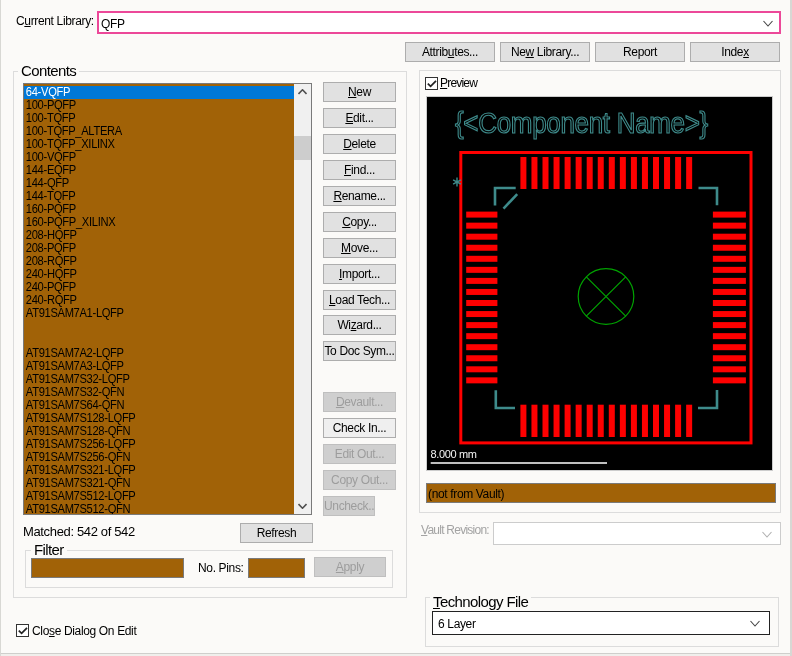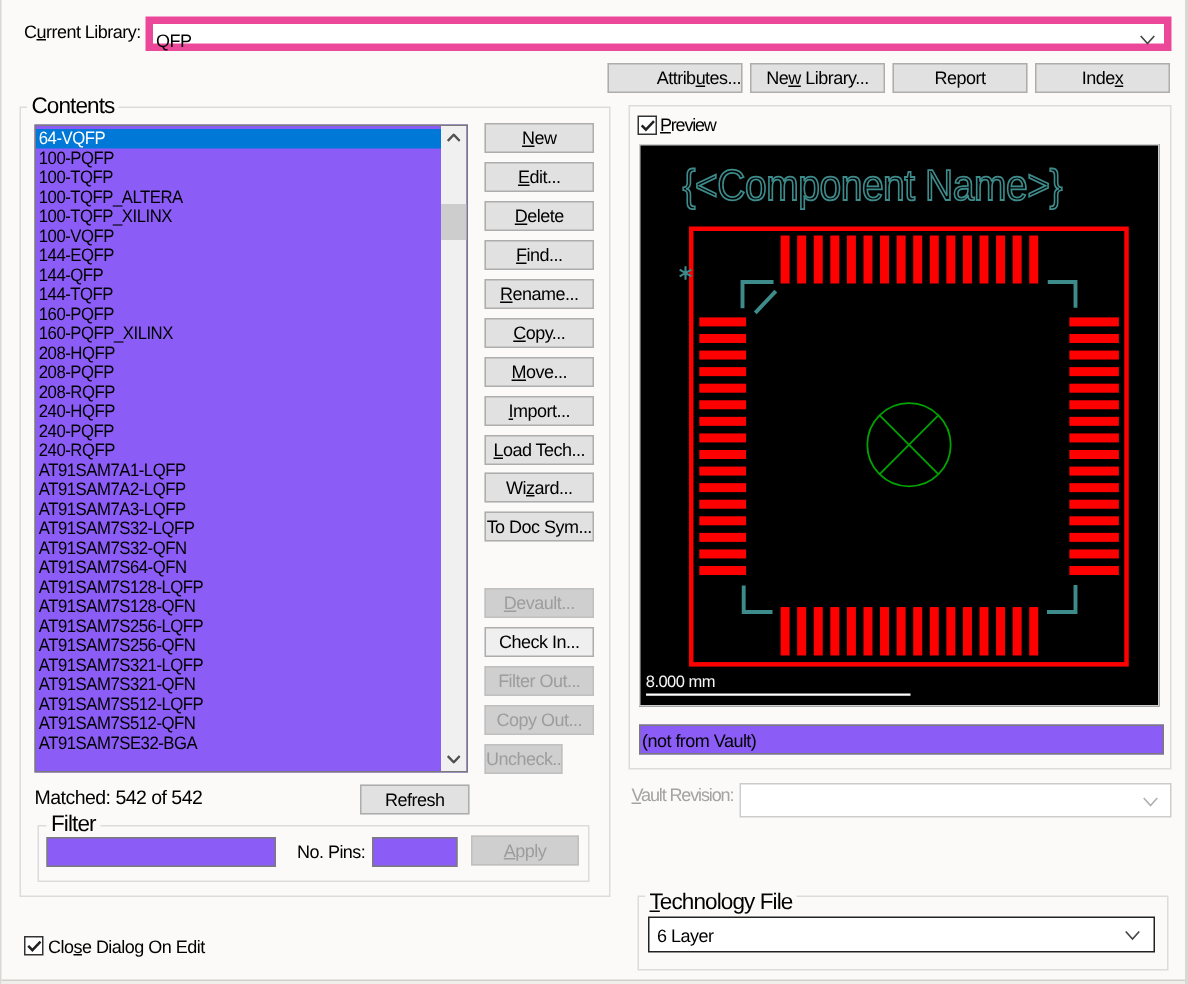"QFP" div.abs { border: 5px solid #ec4899 -> 2px solid #ec4899 }
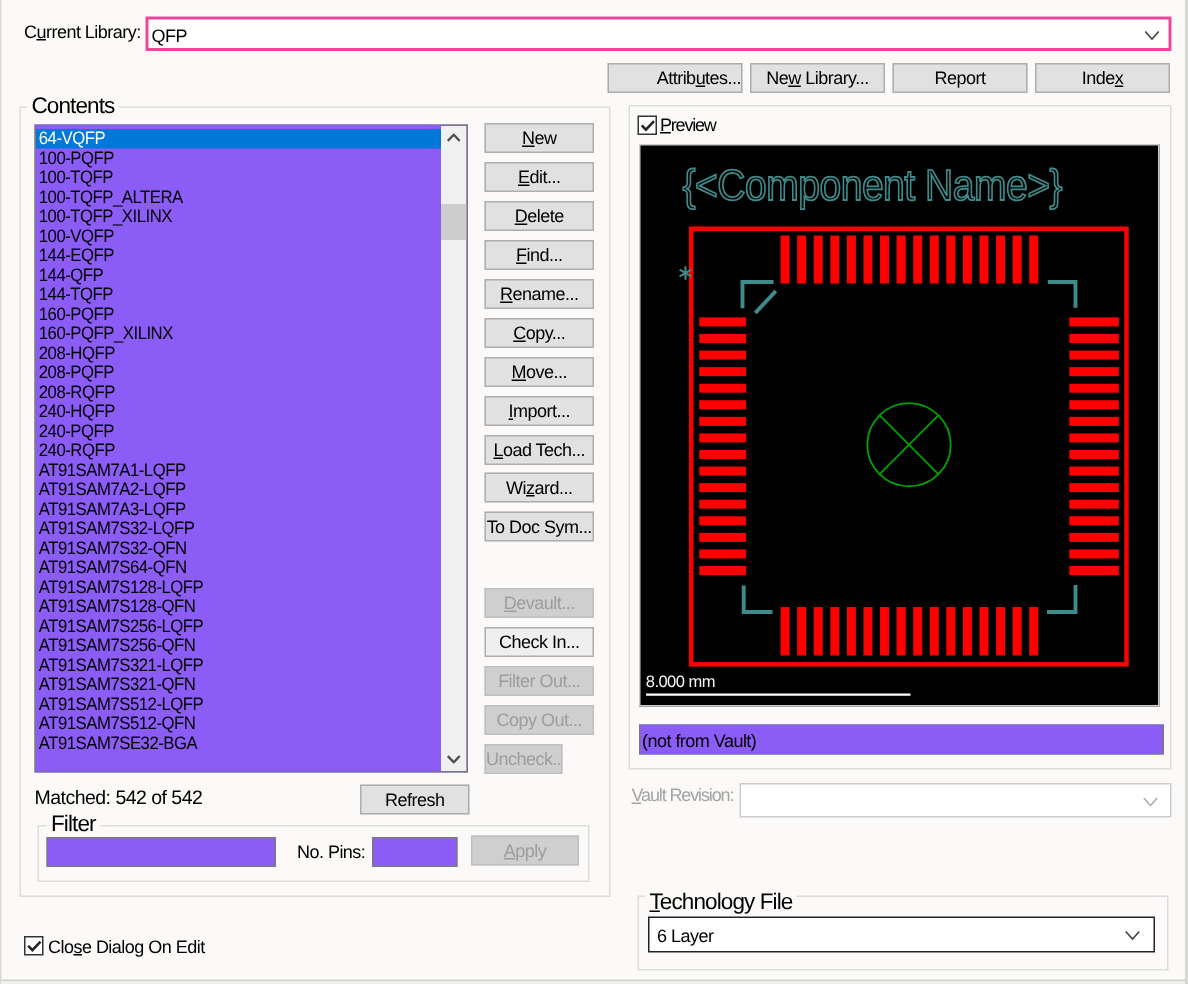"Attributes..." div.btn { text-align: right -> none }
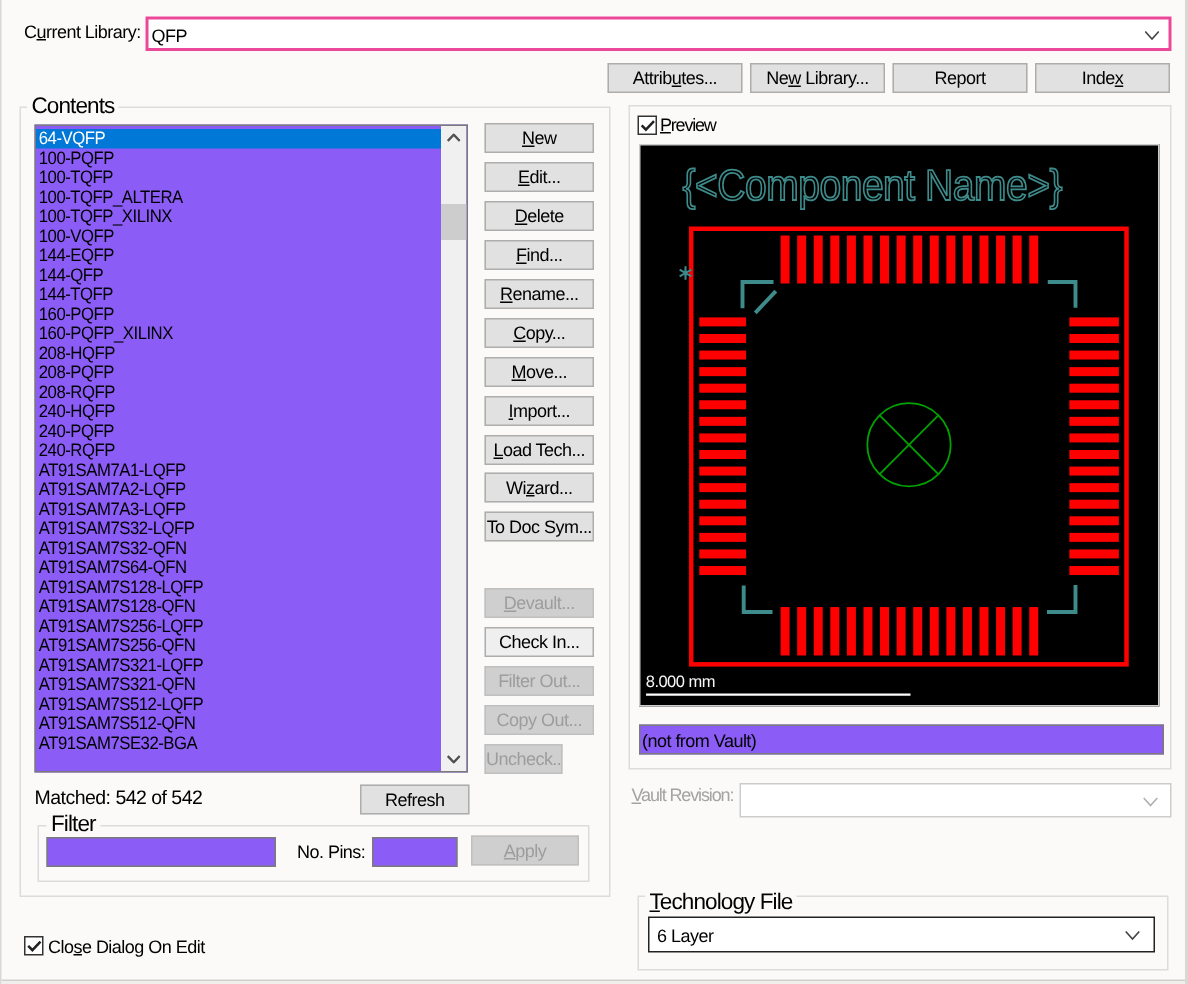"64-VQFP" .input { background: #8b5cf6 -> #a16207 }
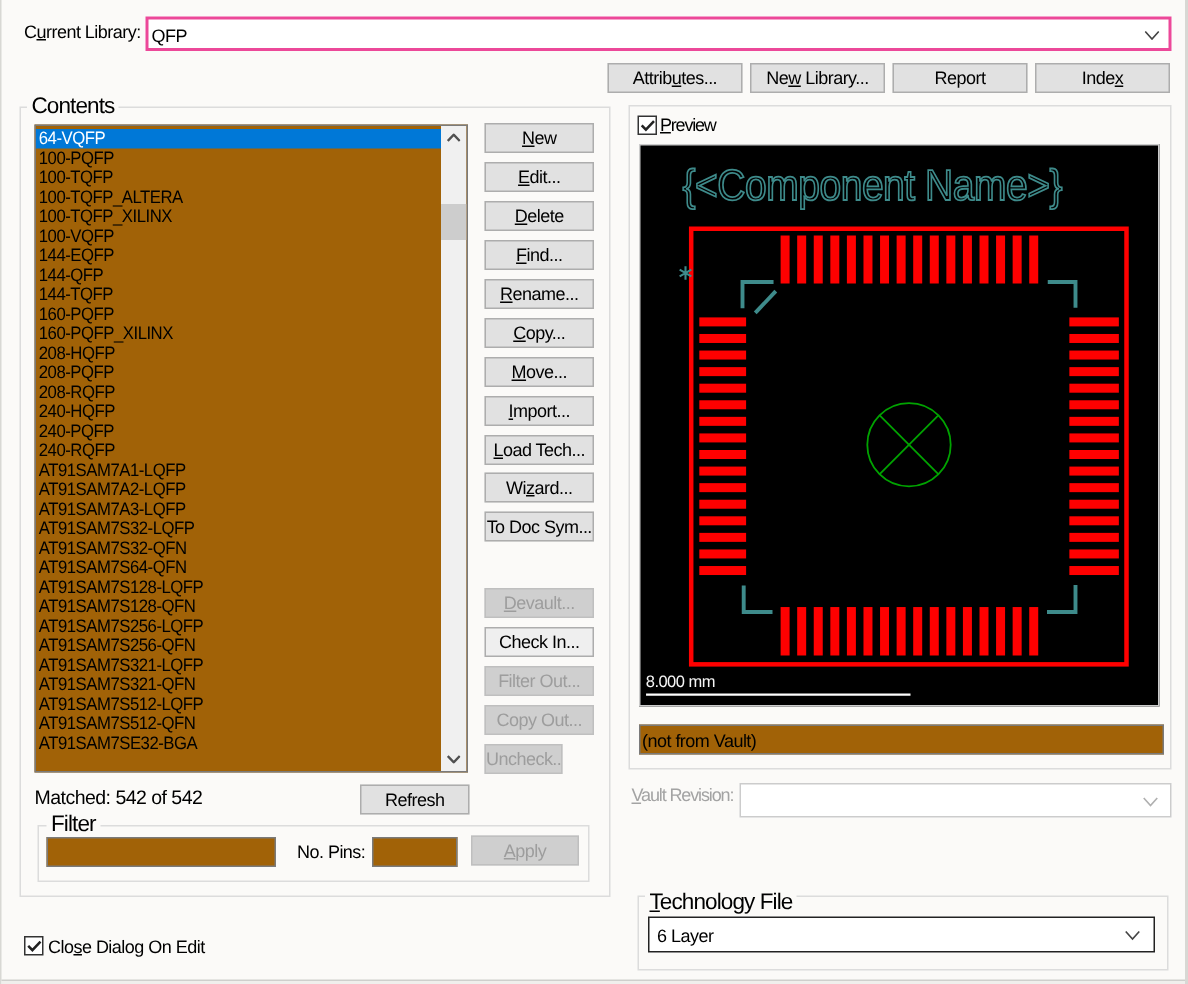"AT91SAM7A2-LQFP" div { margin-top: none -> 27px }
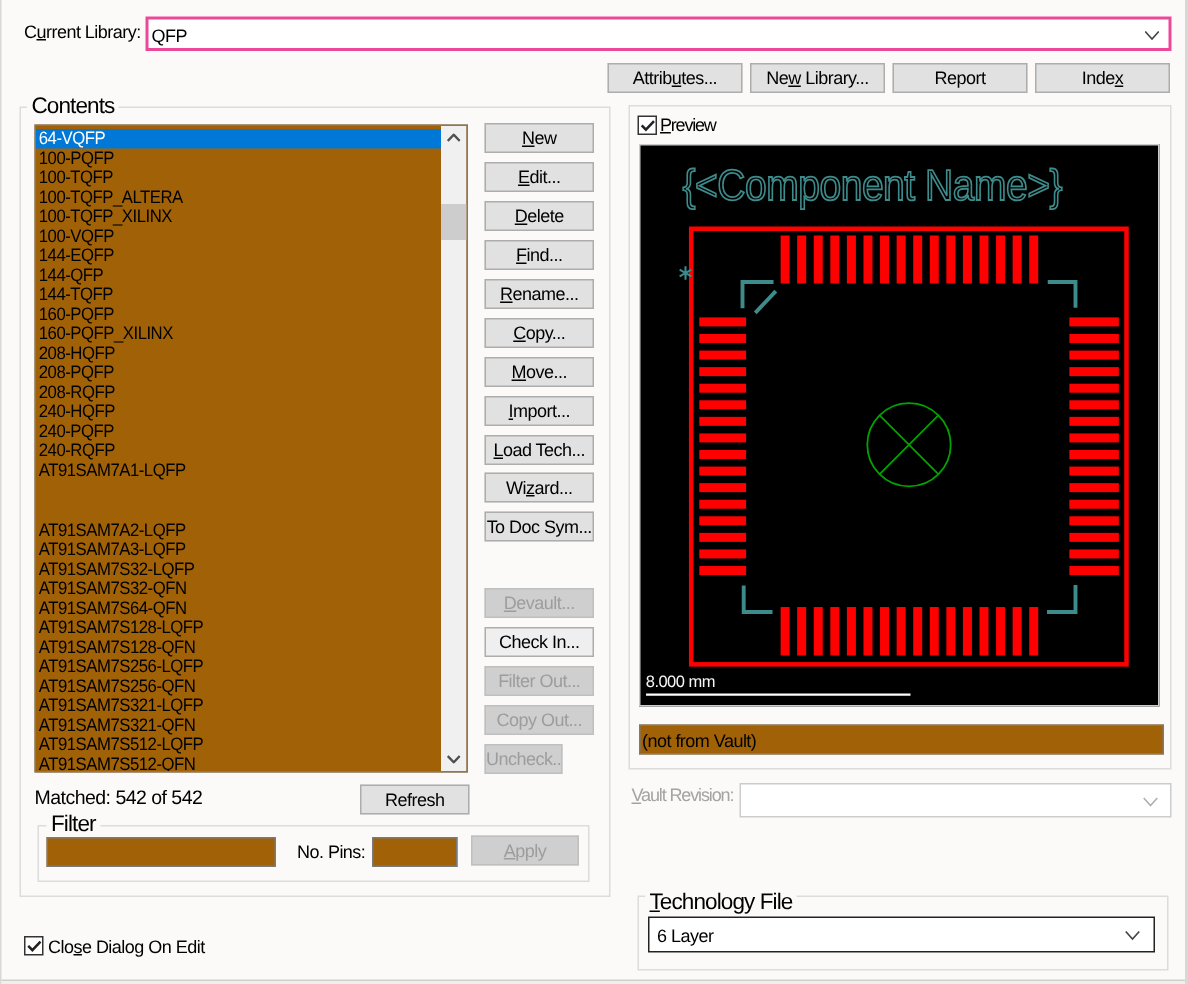"Filter Out..." div.btn { text: Filter -> Edit }
